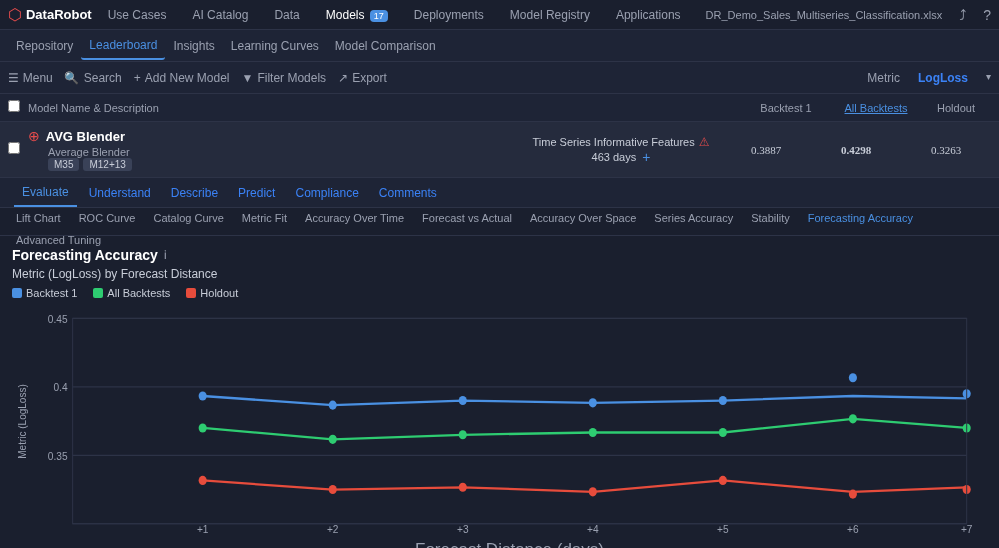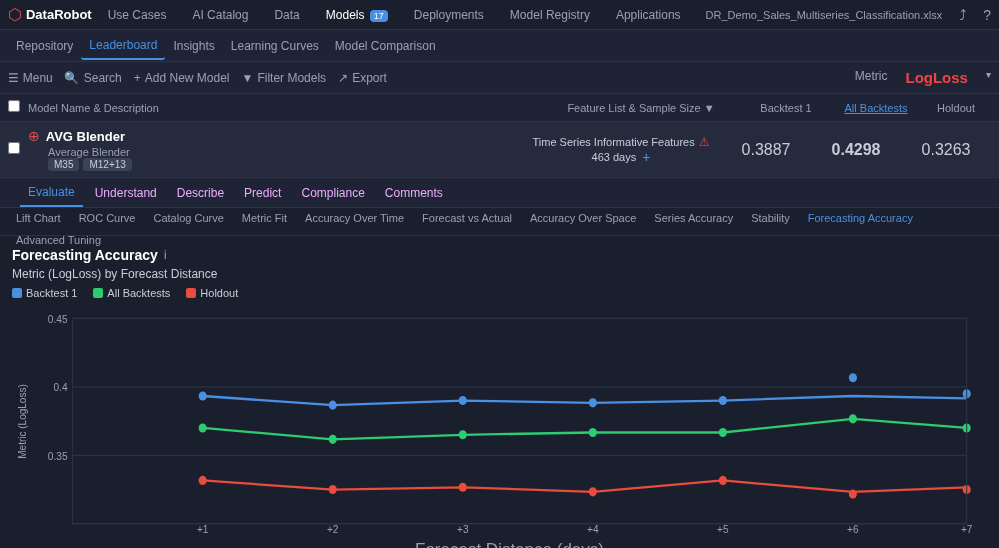"LogLoss" .metric-value { color: #ef4444 -> #3b82f6; font-size: 15px -> 12px }
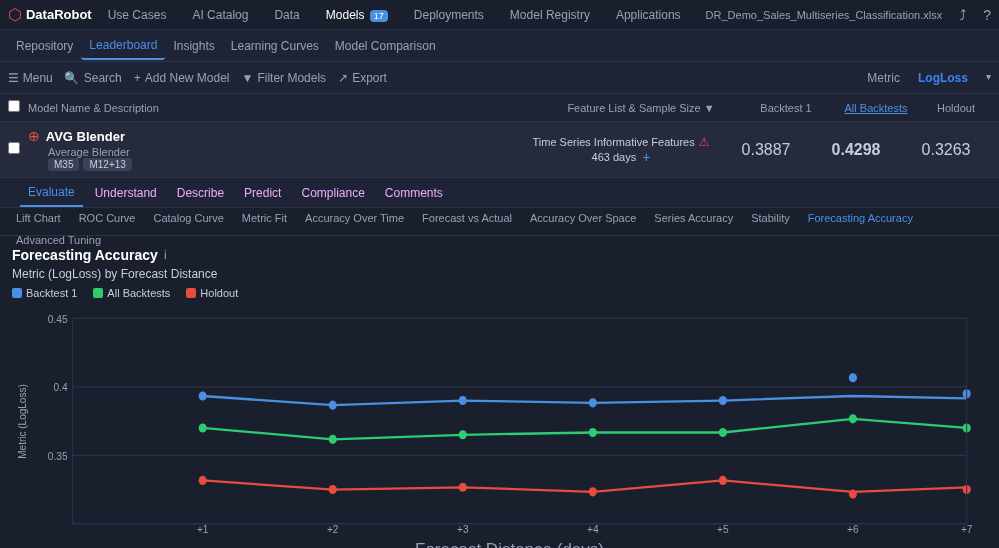"Feature List & Sample Size" div.th-feature { html: <div> <span>Feature List &amp; Sample Size</span> <span>▼</span> </div> -> none }
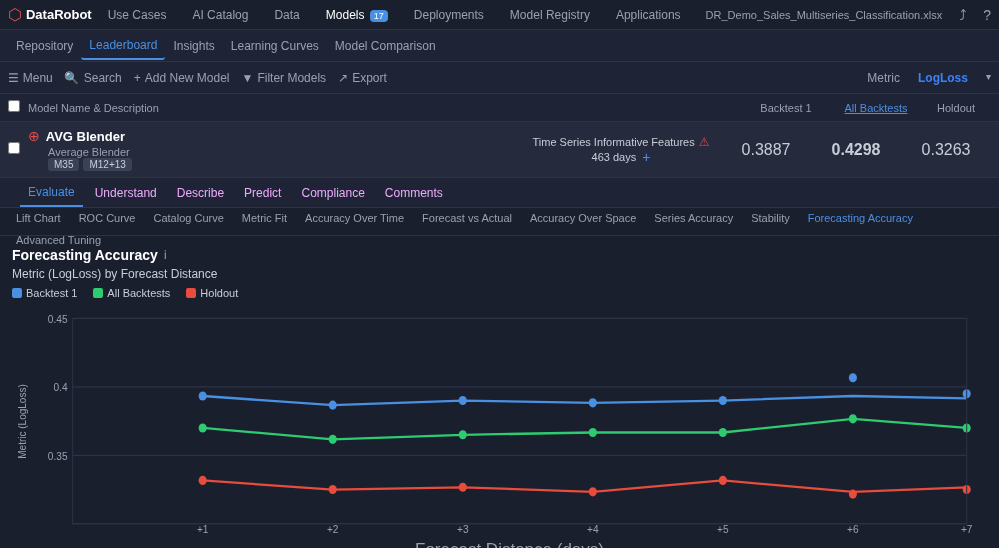"0.3887" .model-score { font-family: none -> Liberation Serif, serif; font-size: 16px -> 11px }
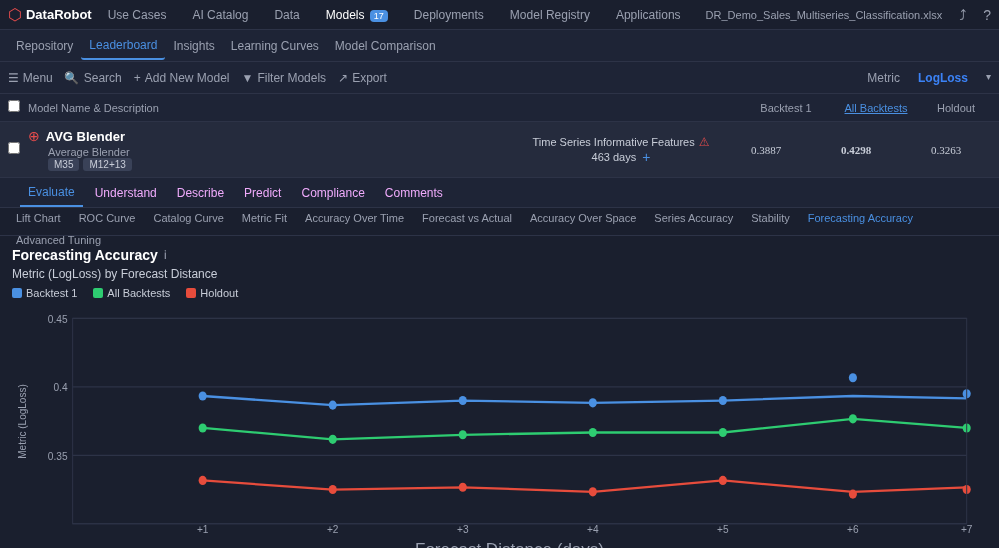"Evaluate" .eval-tabs { padding: 0 20px -> 0 14px }
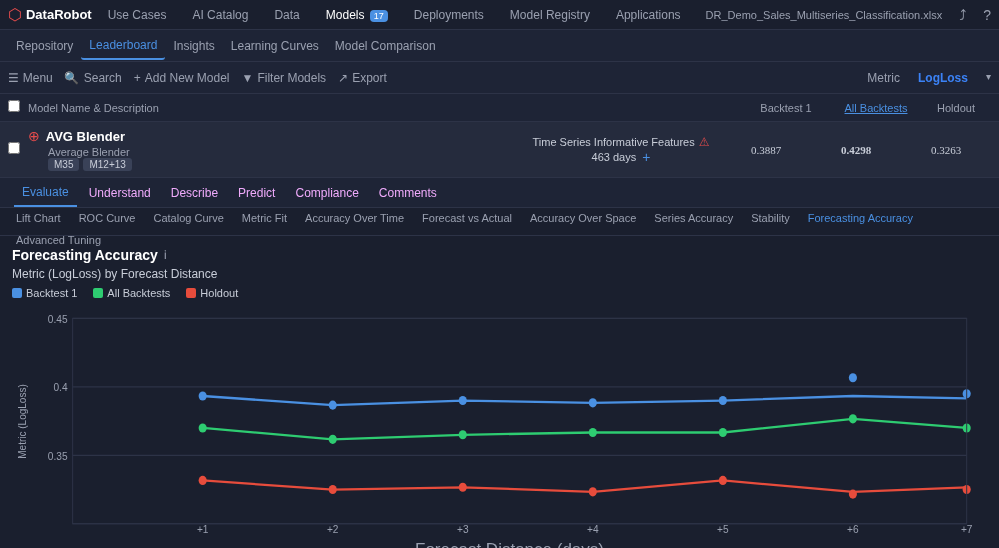"Understand" .eval-tab { color: #f0abfc -> #3b82f6 }
